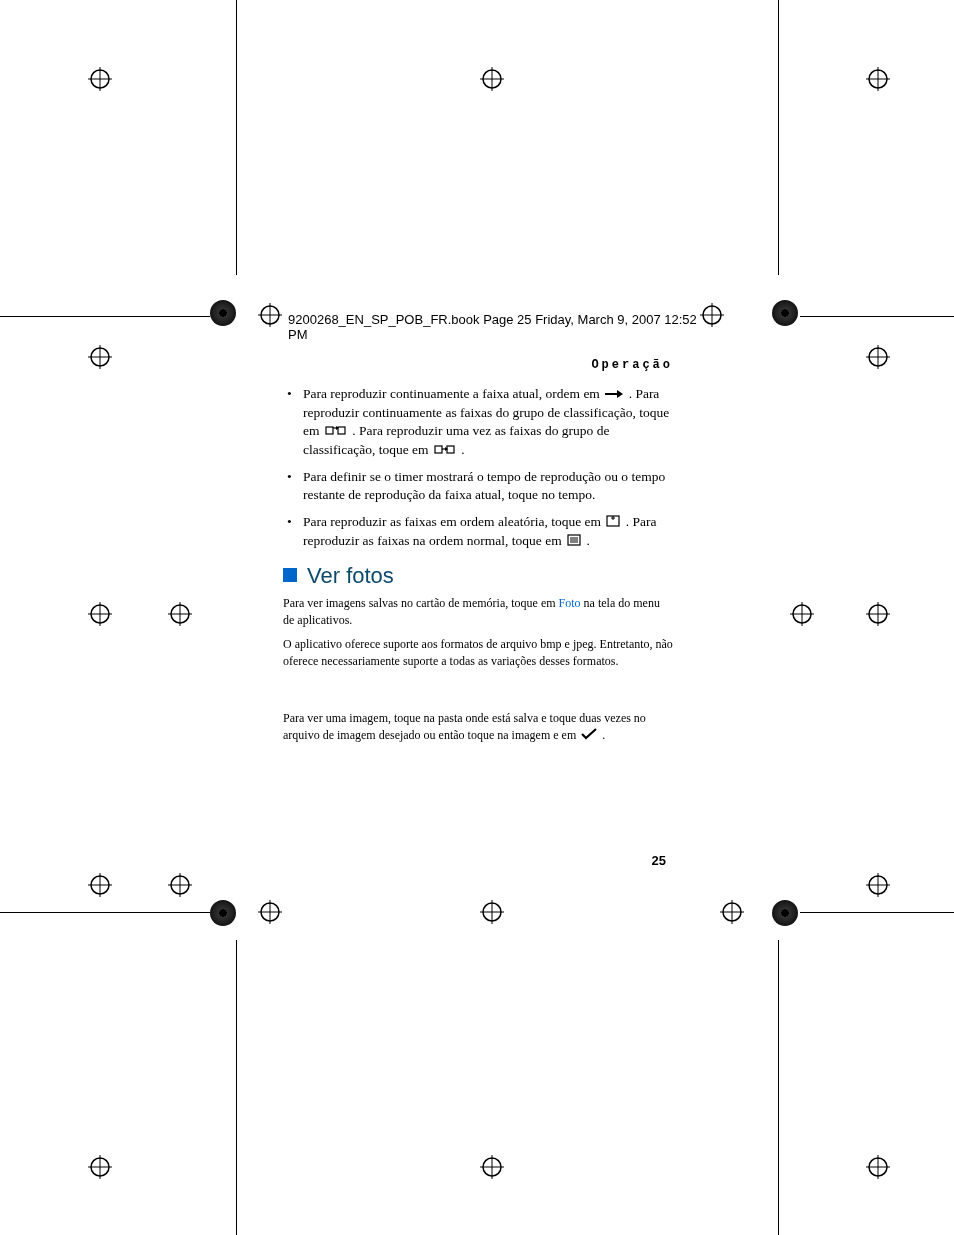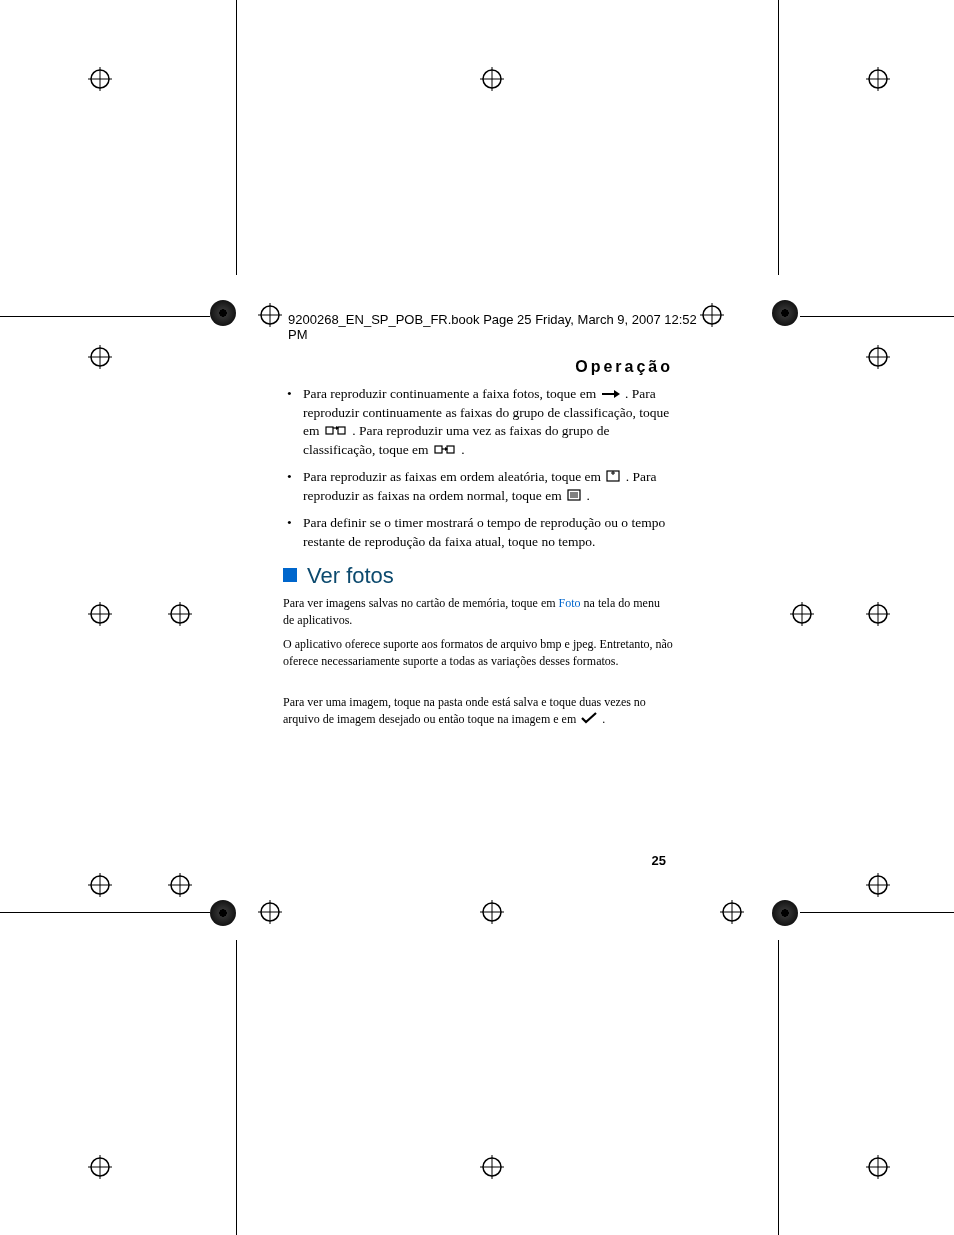"Operação" .section-header-running { font-family: Liberation Sans, sans-serif -> Liberation Mono, monospace; font-size: 16px -> 12px }
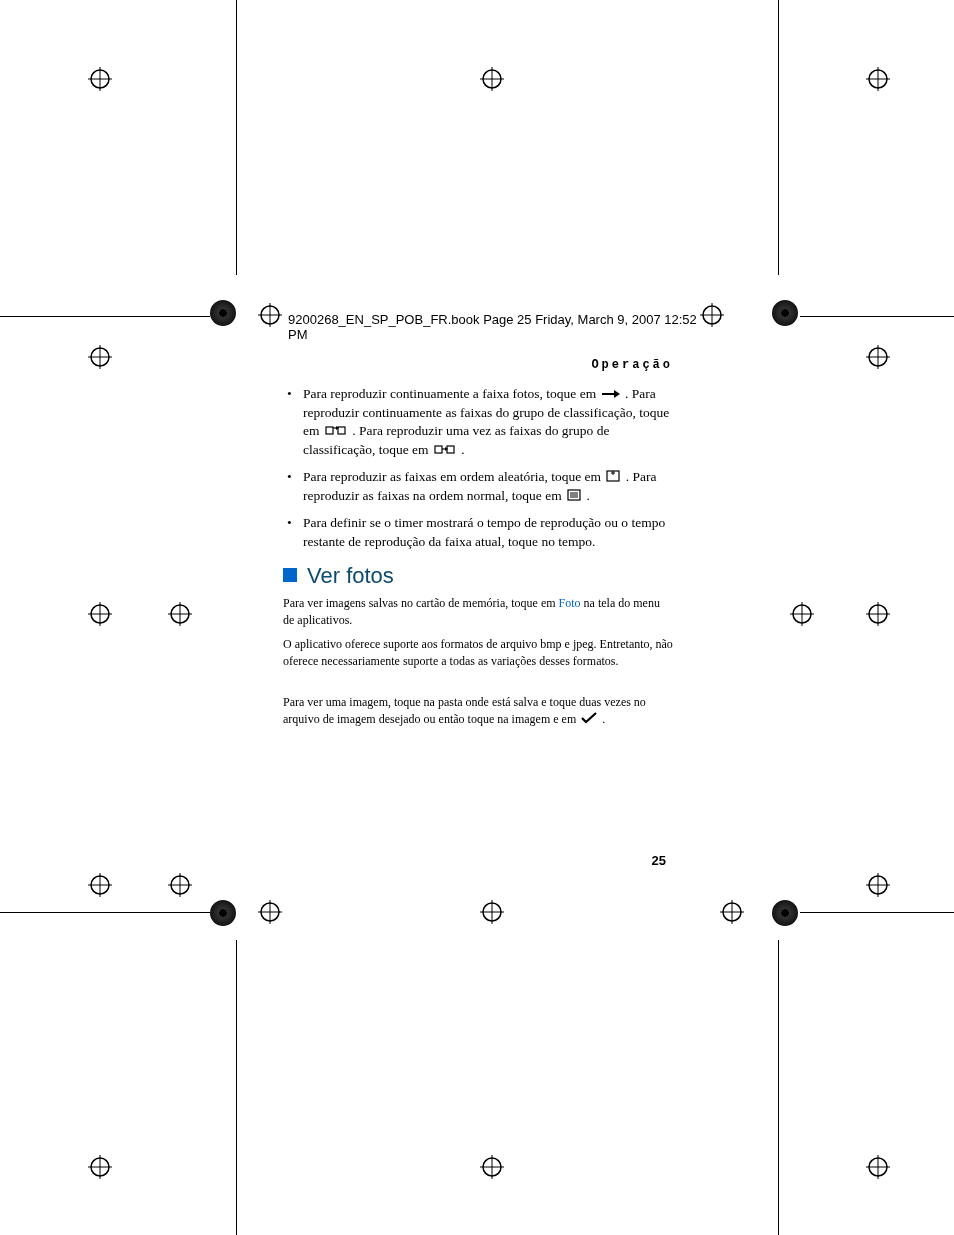"Para reproduzir continuamente a faixa" span { text: fotos, toque -> atual, ordem }
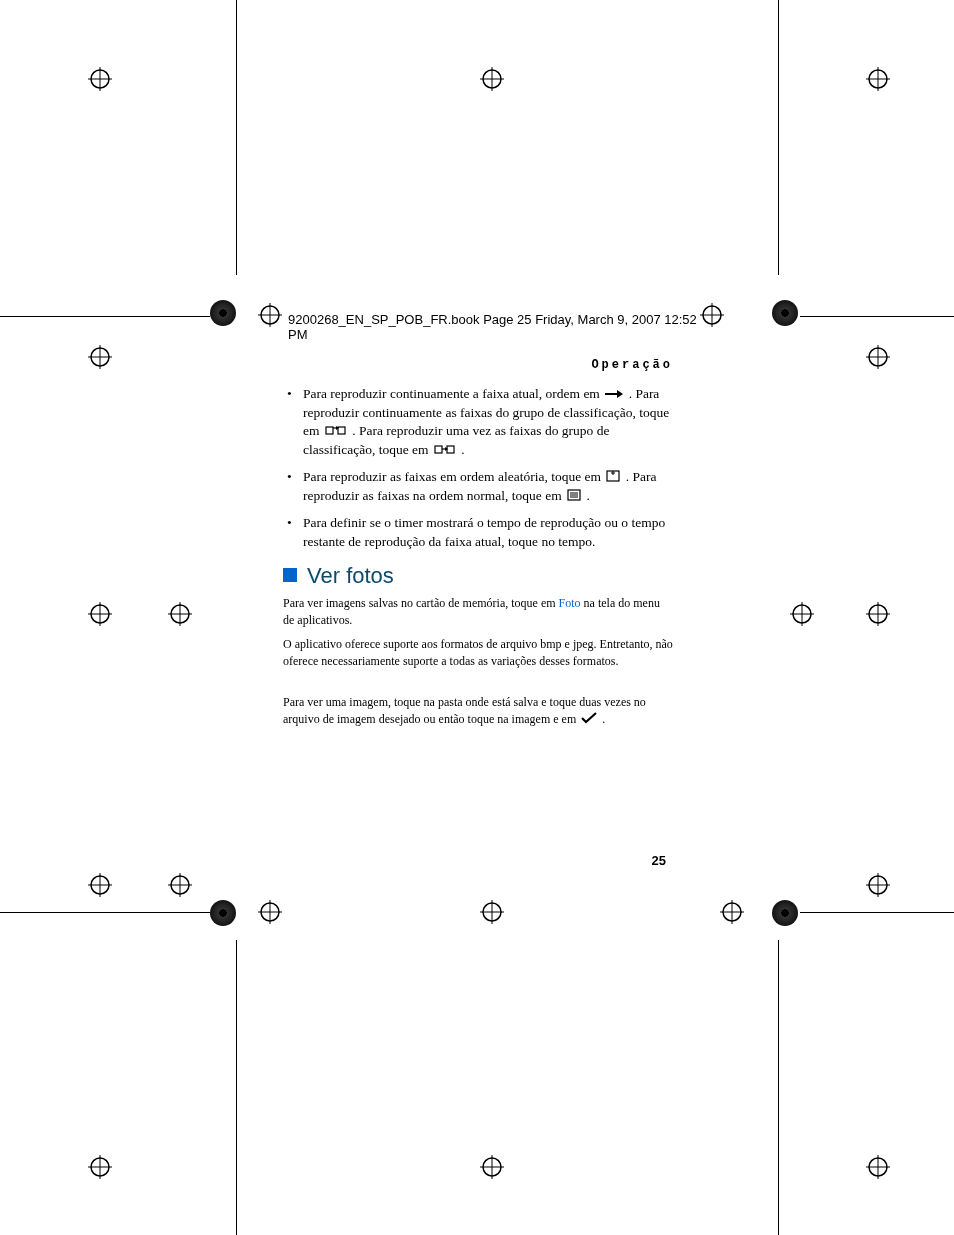"Para reproduzir as faixas em" li { order: before "Para definir se o timer" -> after "Para definir se o timer" }
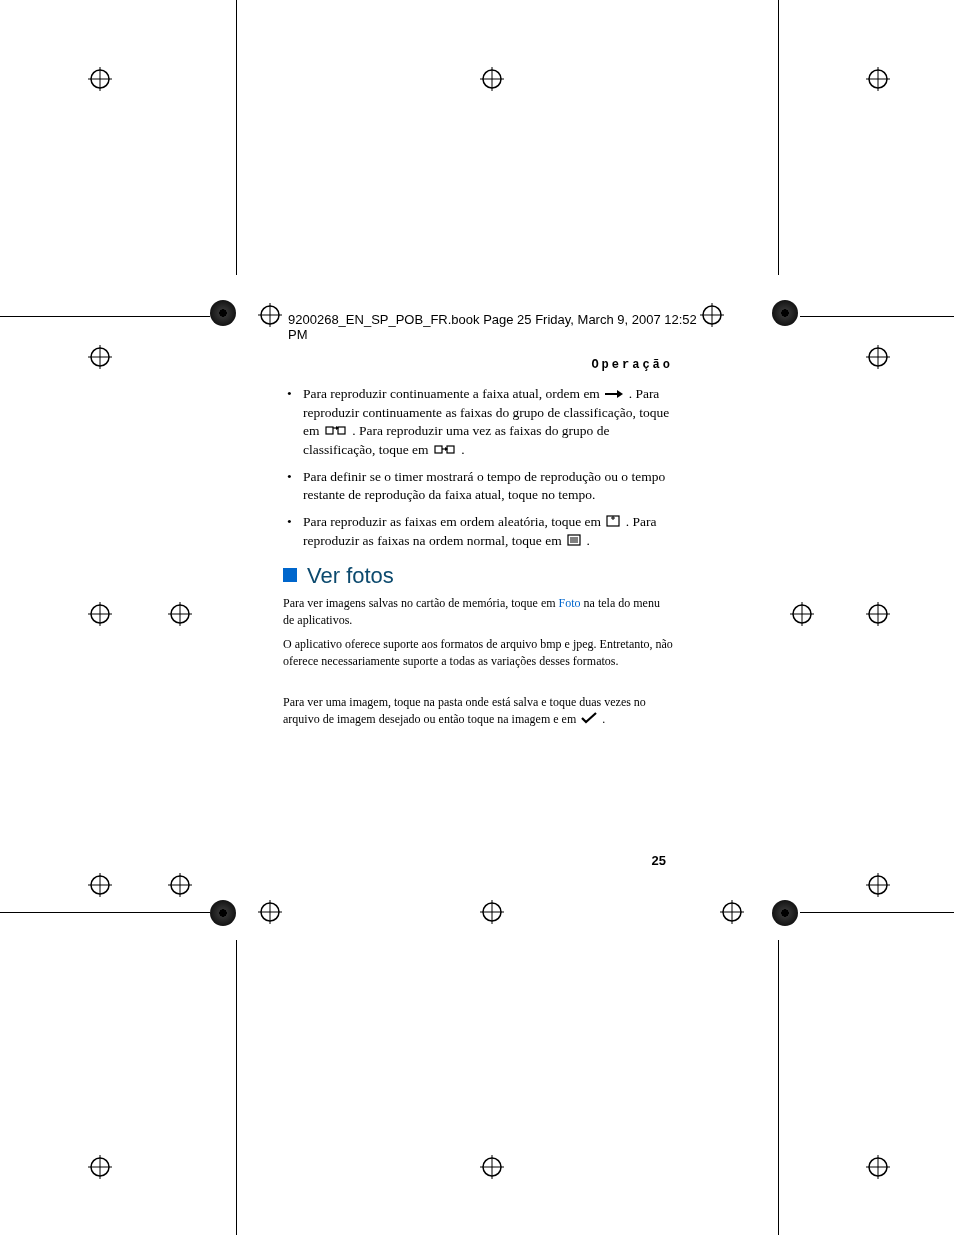"Para ver uma imagem, toque" .p3 { top: 694px -> 710px }
